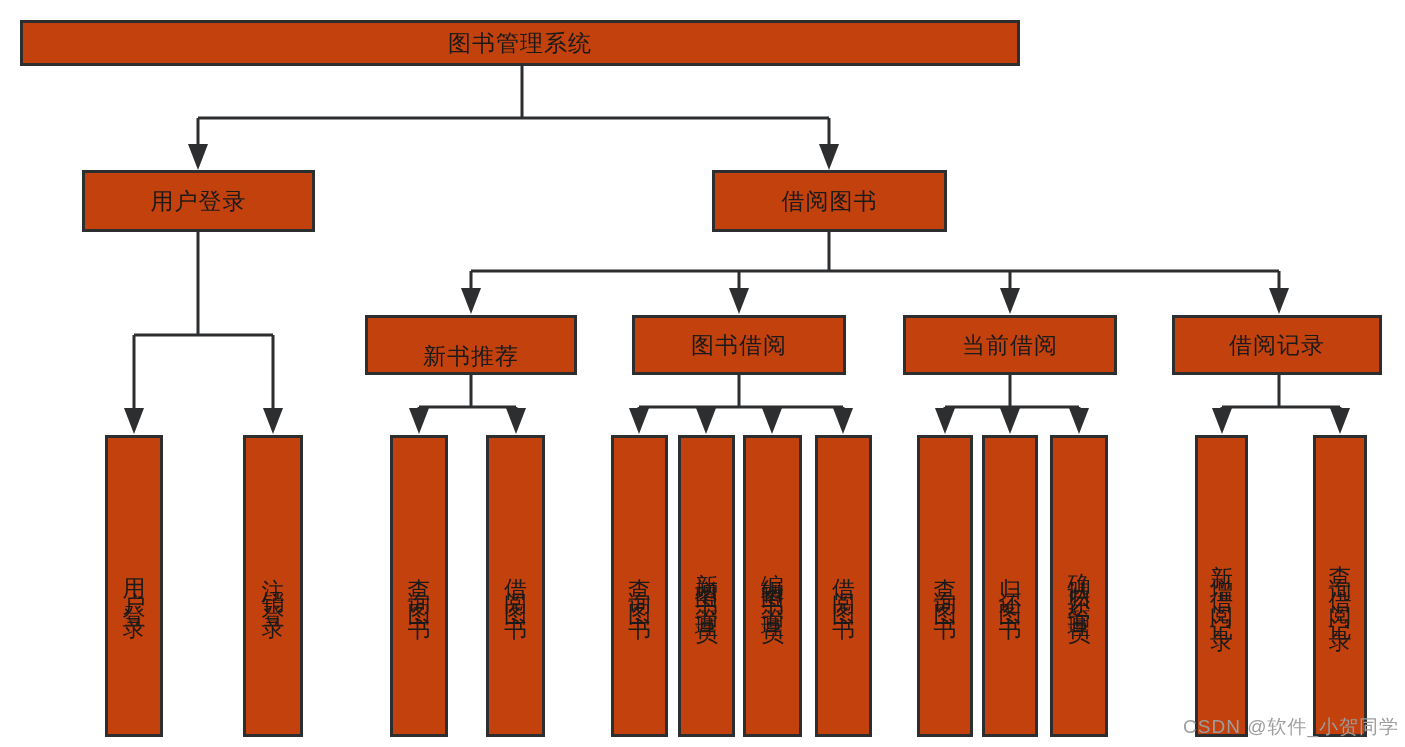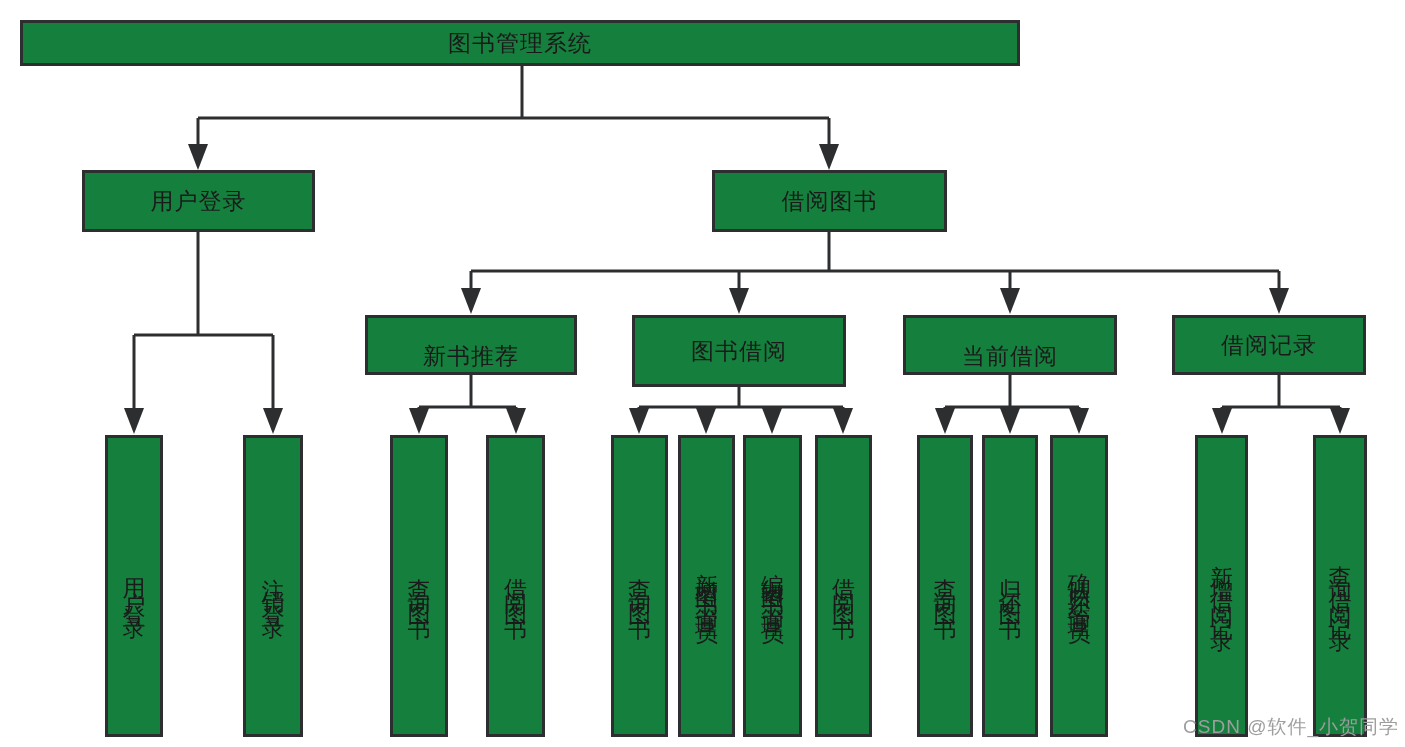"图书管理系统" .box { background: #15803d -> #c2410c }
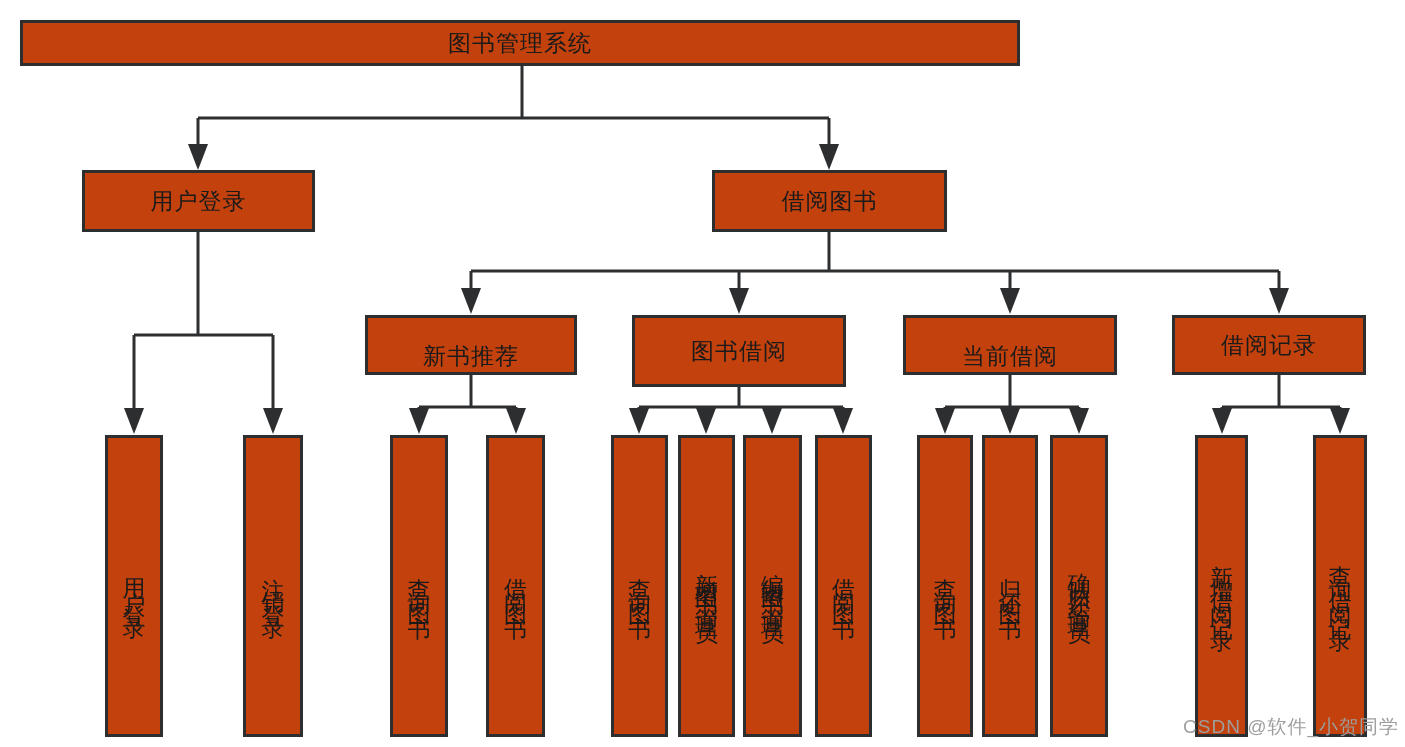"图书借阅" div.box { height: 72px -> 60px }
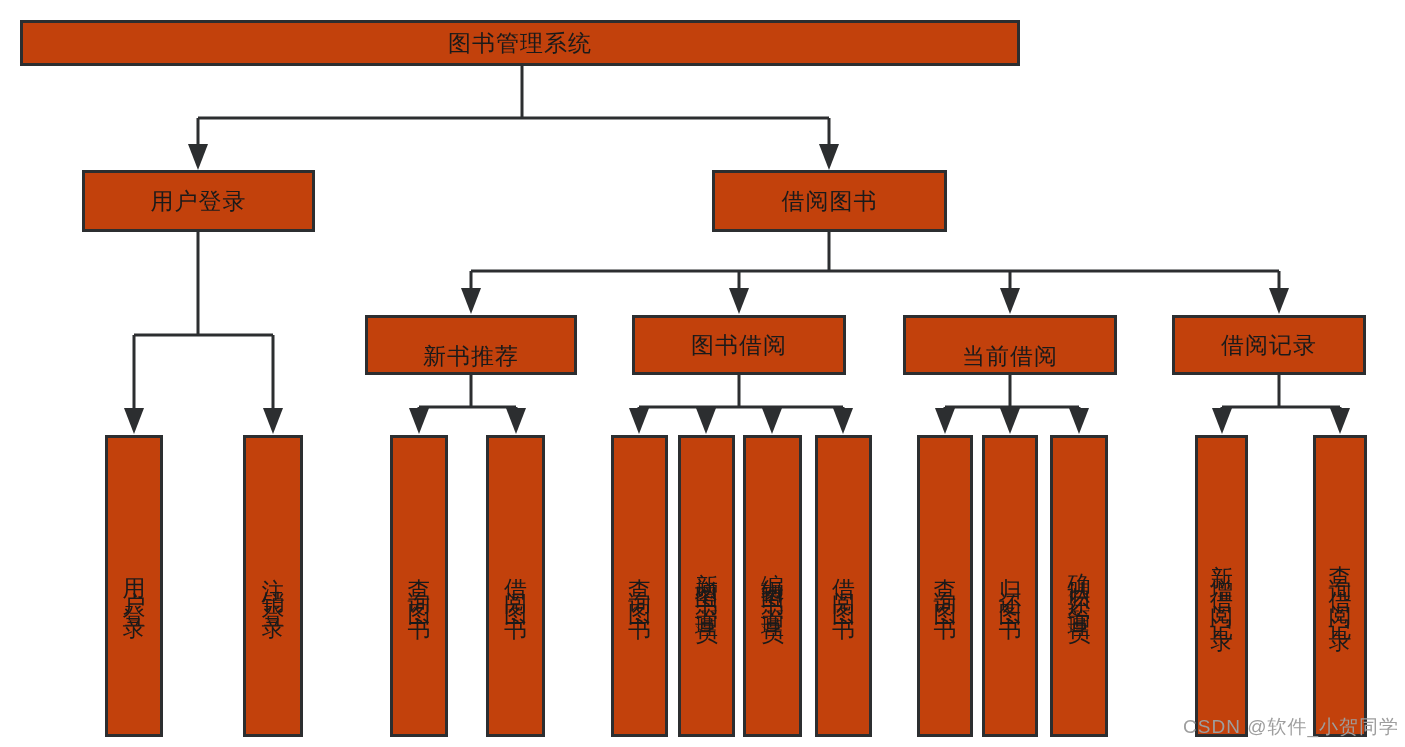"当前借阅" div.box { align-items: flex-end -> none }
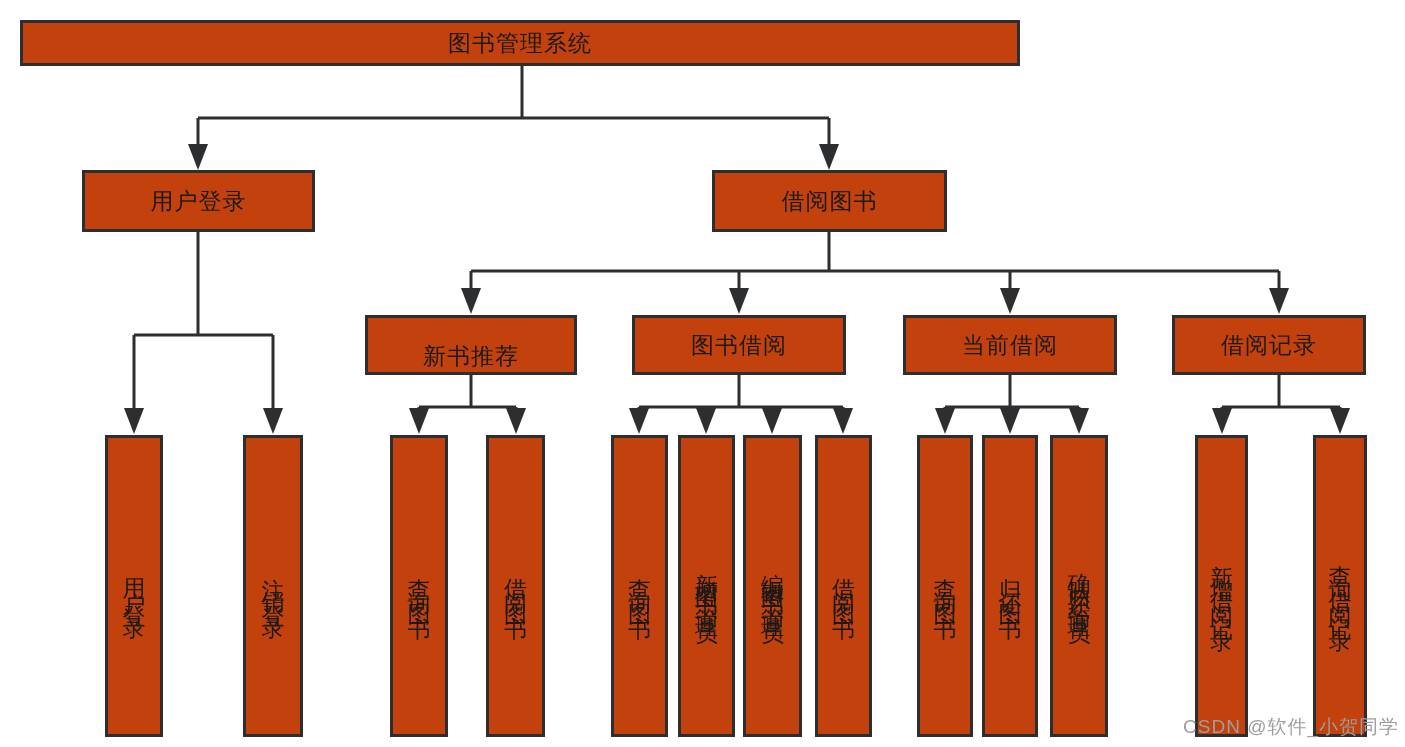"借阅记录" div.box { width: 194px -> 210px }
